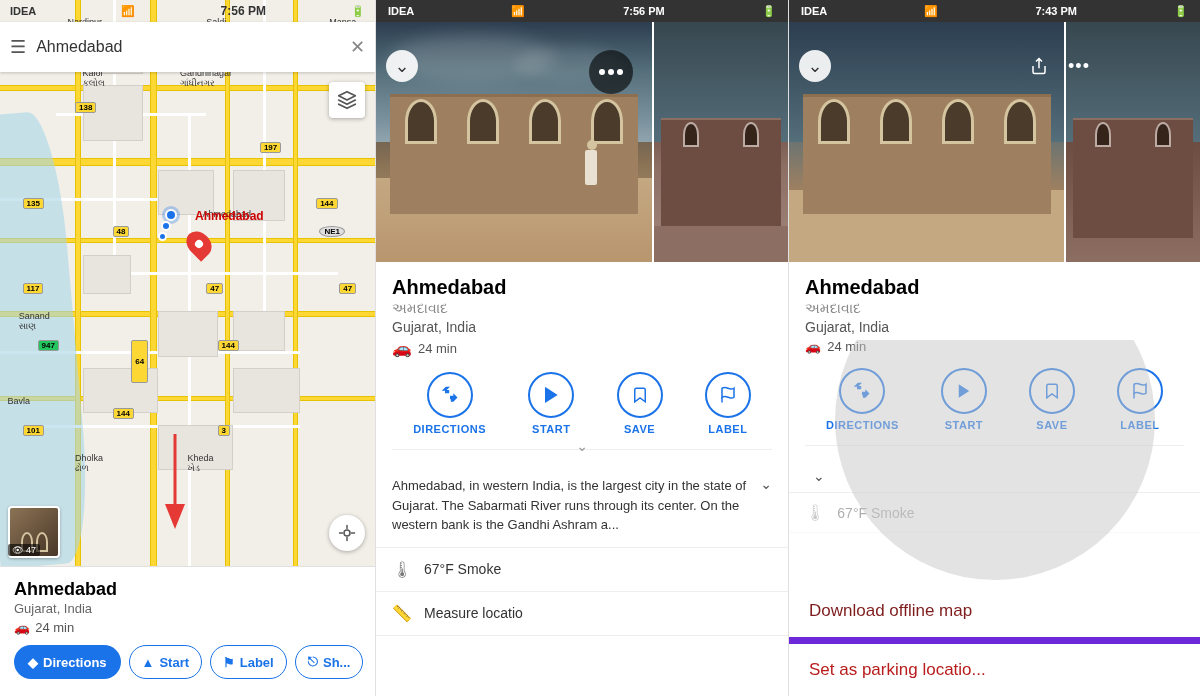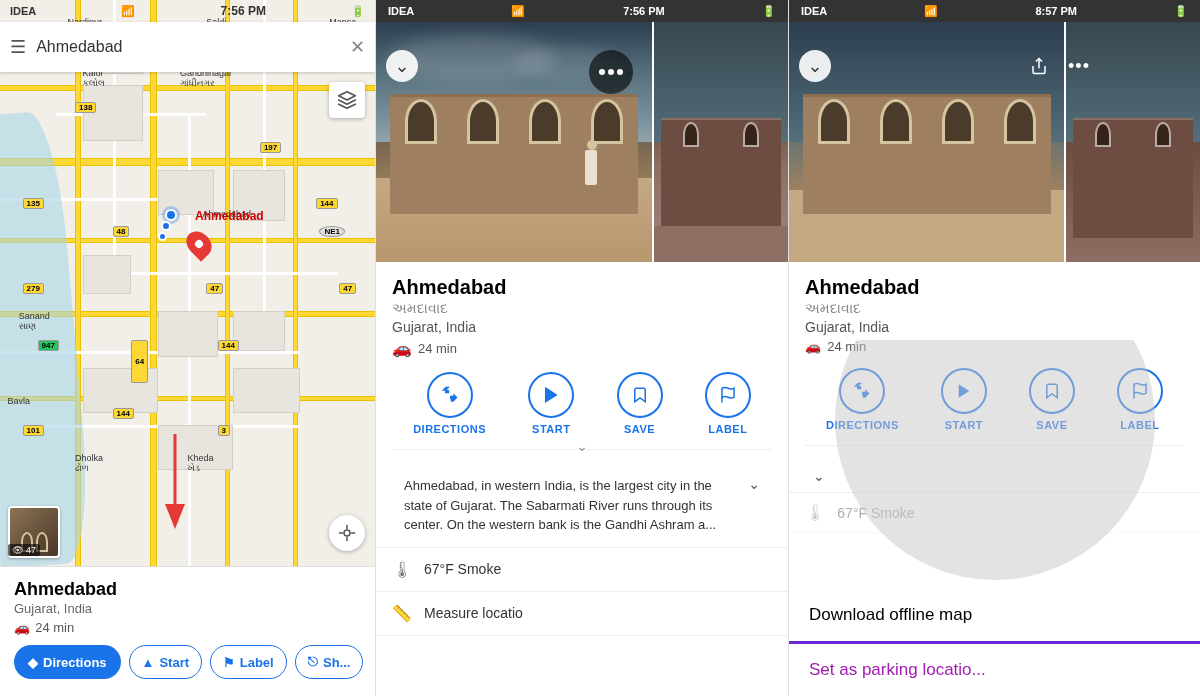"8:57 PM" span { text: 8:57 -> 7:43 }
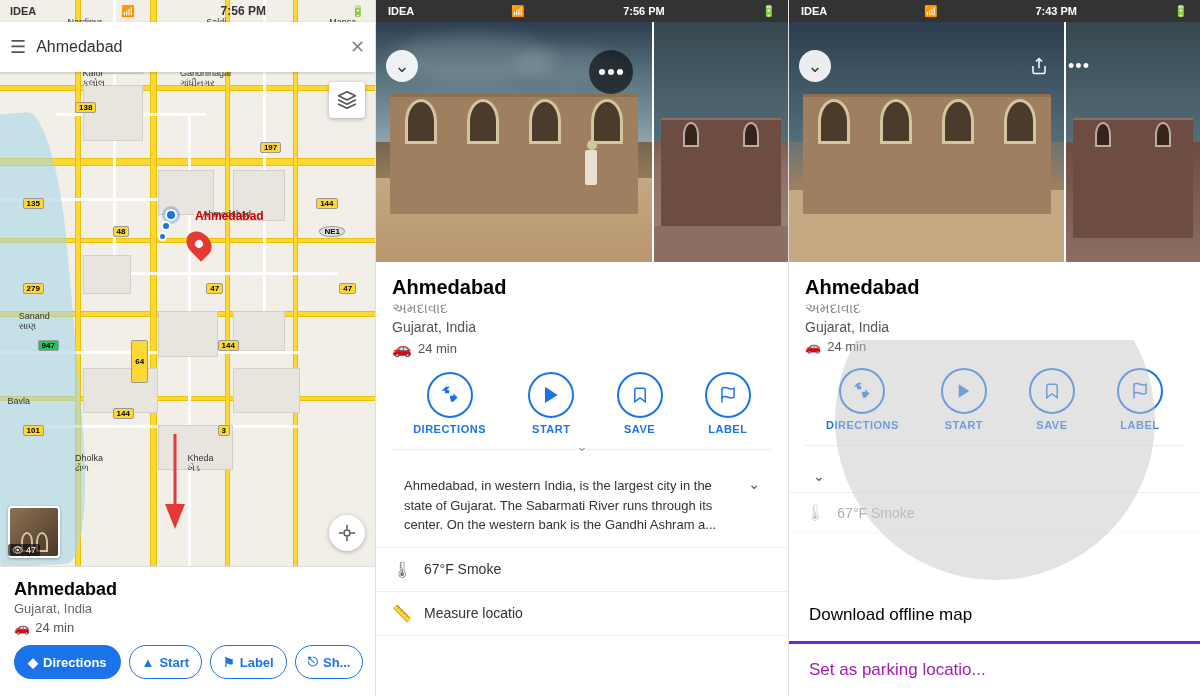"279" div { text: 279 -> 117 }
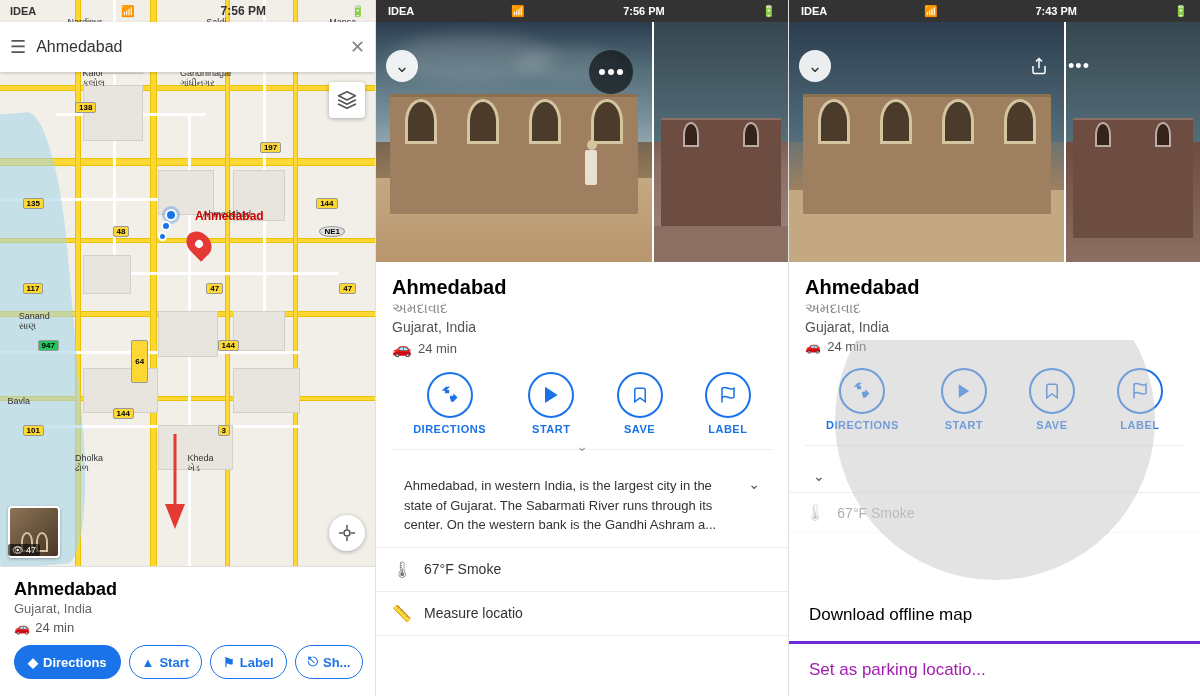"Ahmedabad, in western India, is" .description-area { padding: 12px 28px -> 12px 16px }
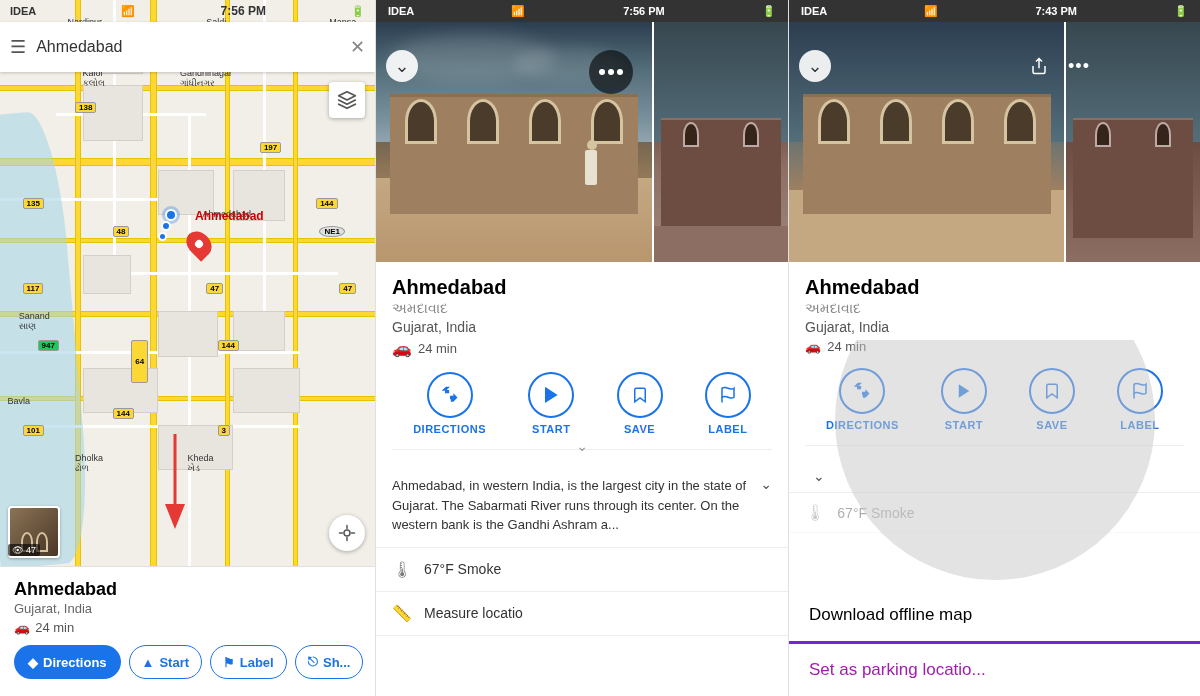"Download offline map" .menu-overlay-item { border-bottom: 3px solid #6d28d9 -> 7px solid #6d28d9; color: #000000 -> #7f1d1d }
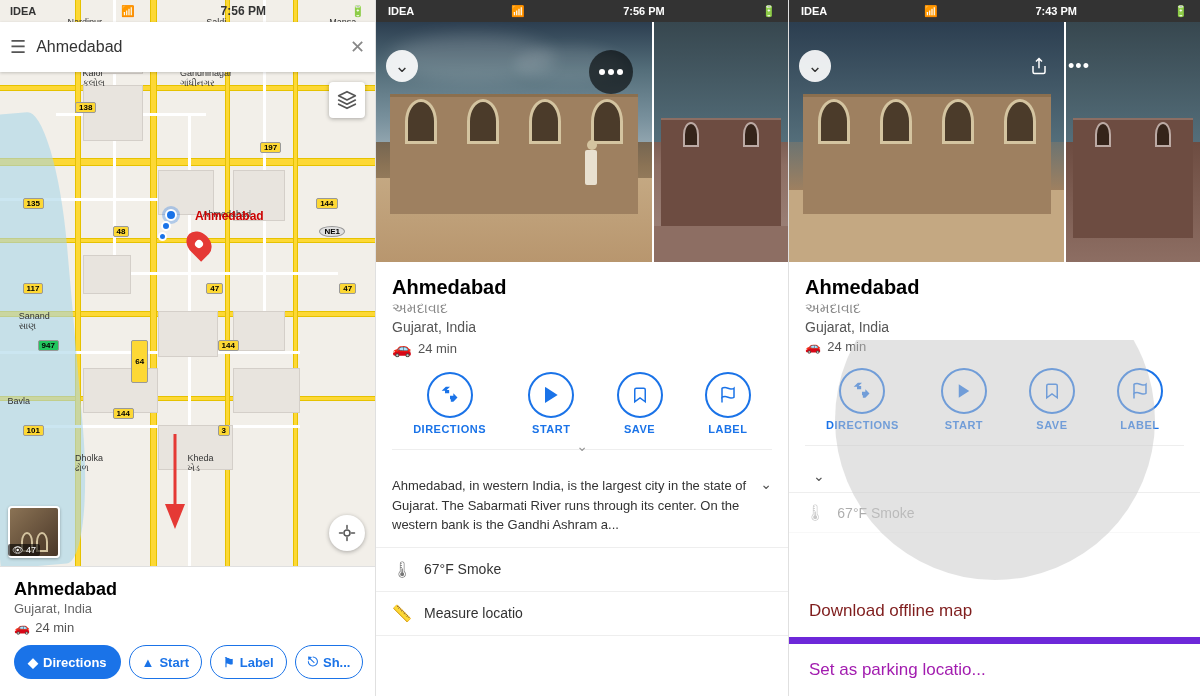"Set as parking locatio..." .menu-overlay-item:last-child { color: #a21caf -> #b91c1c }
